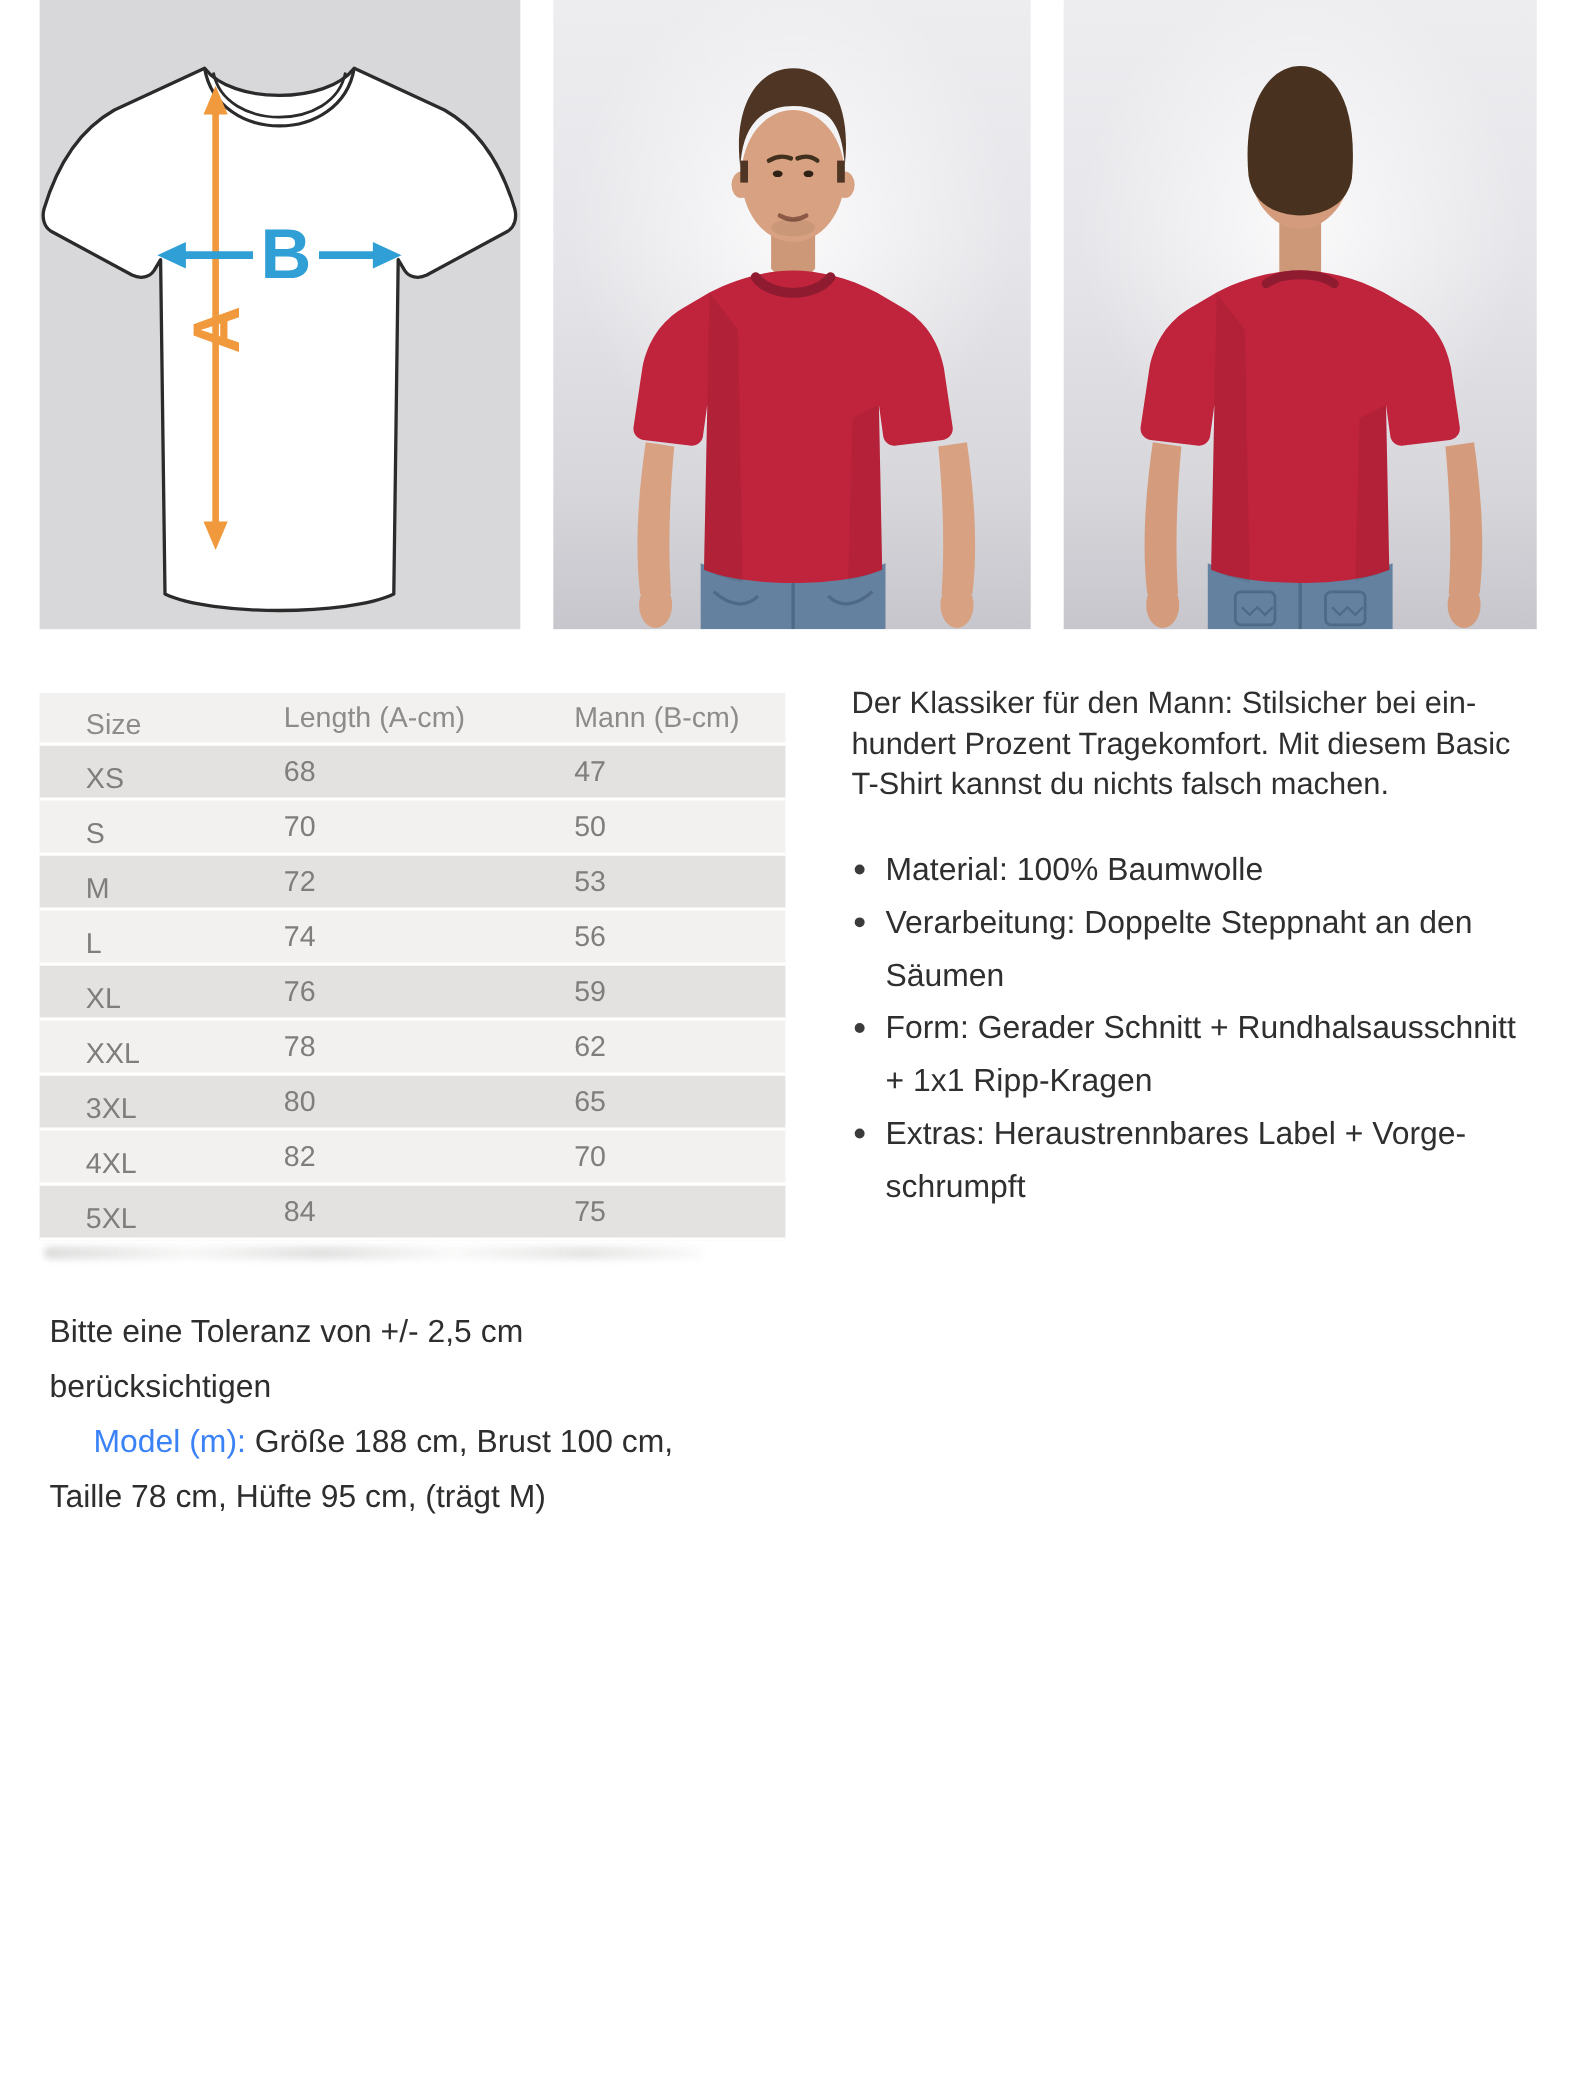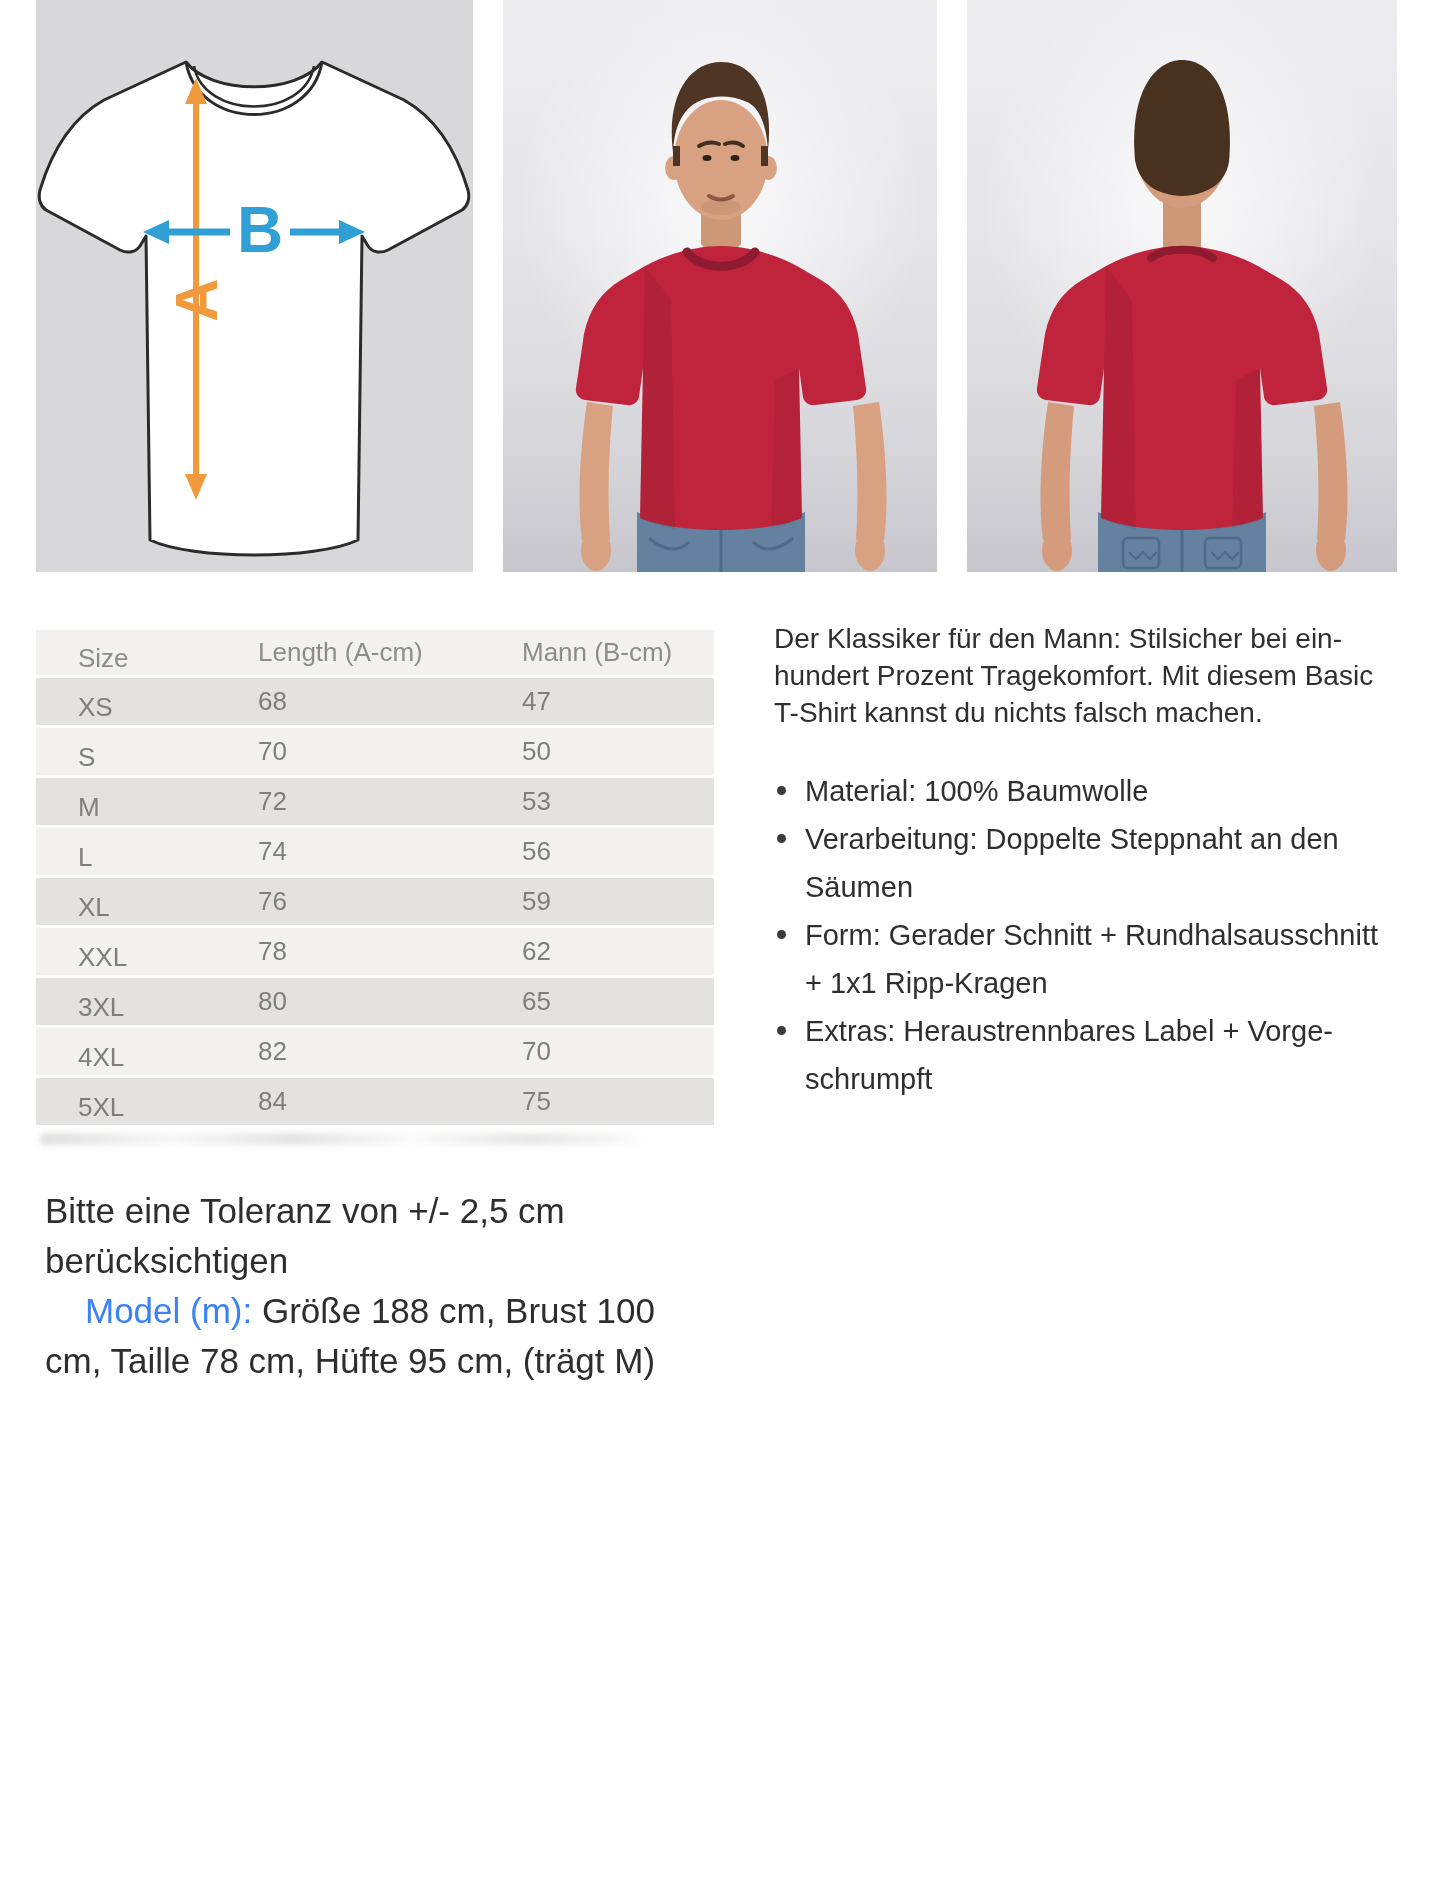"Bitte eine Toleranz von +/-" .bottom-note { font-size: 35px -> 29px }
